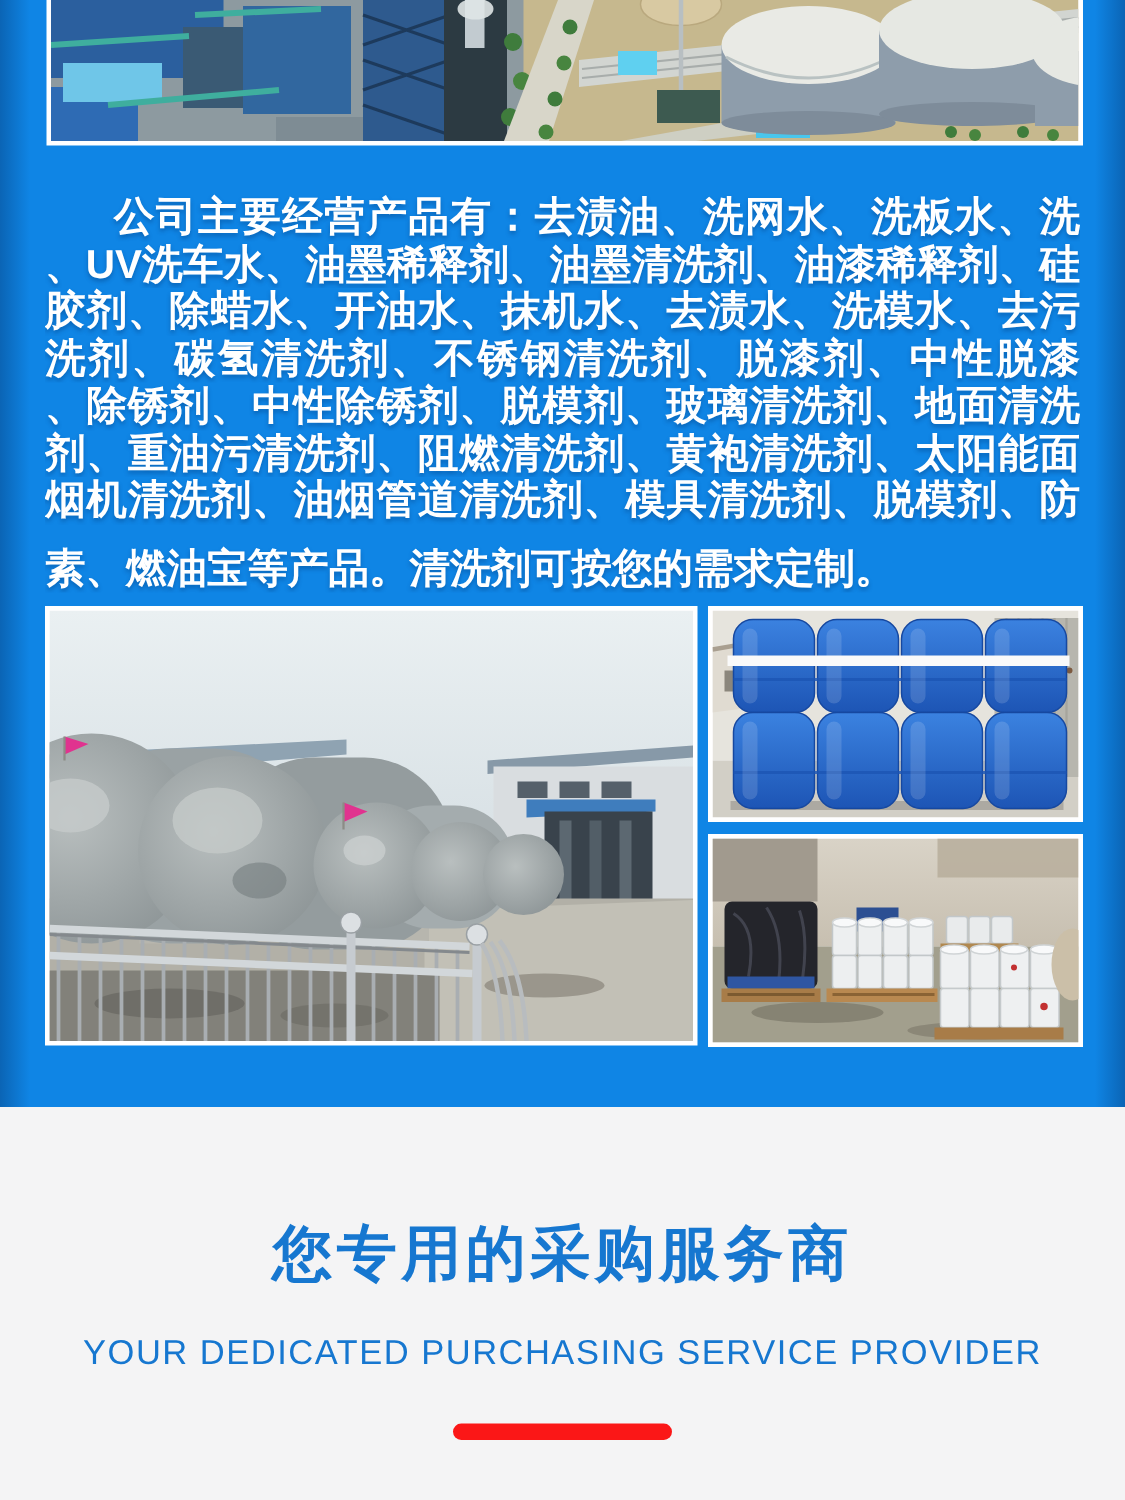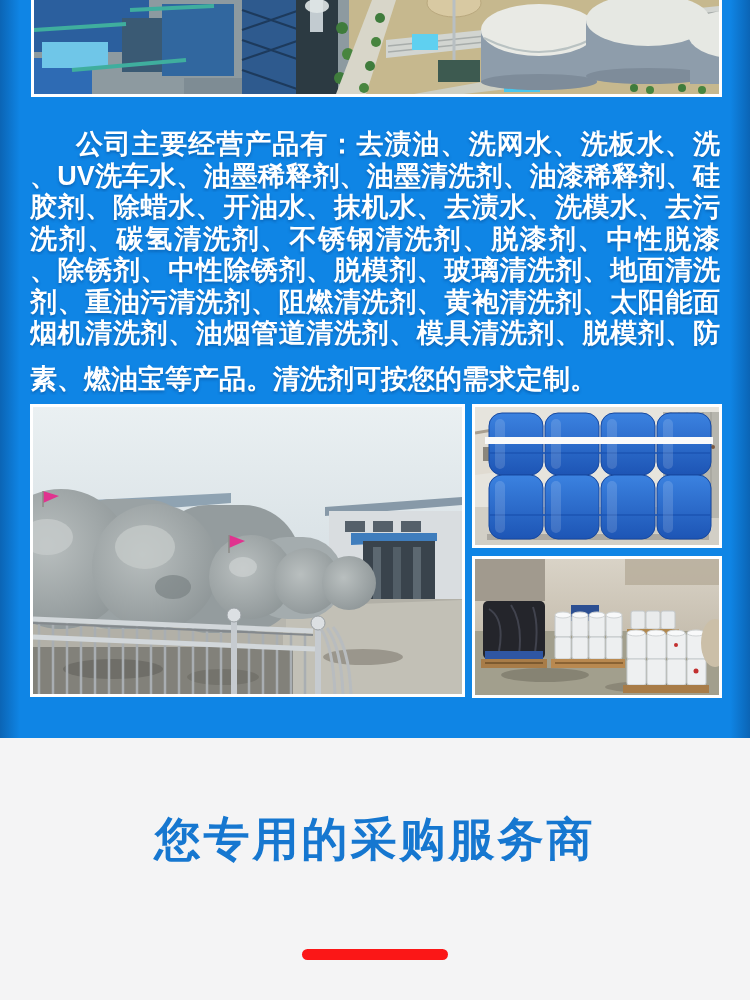"您专用的采购服务商" .banner-title { font-size: 46px -> 40px }
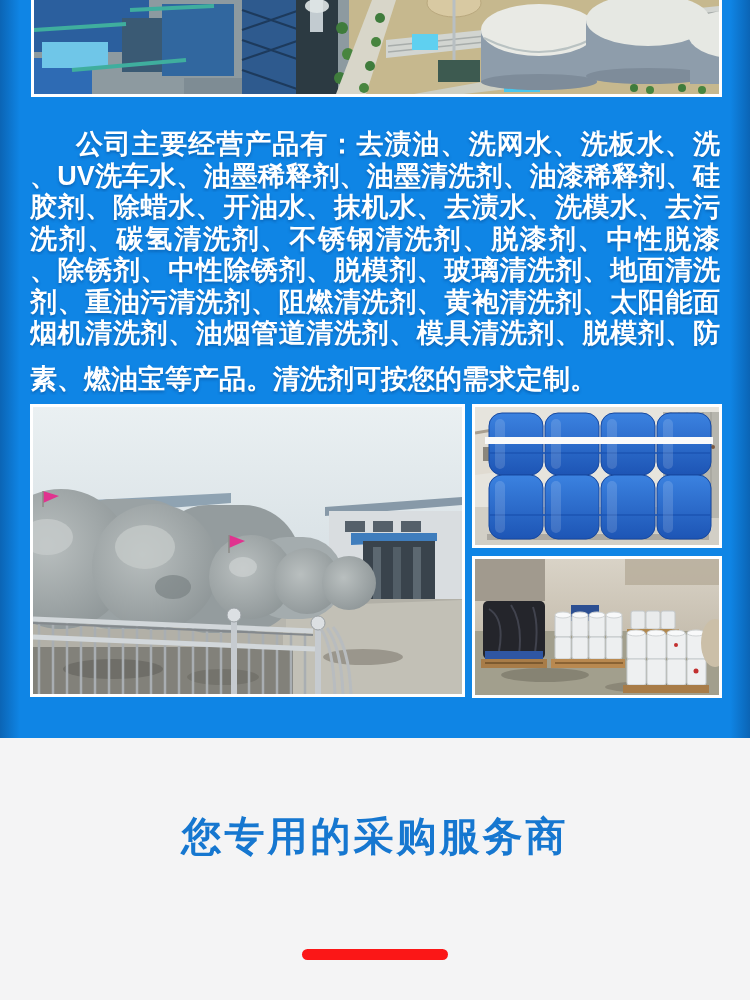"YOUR DEDICATED PURCHASING SERVICE" div.banner-subtitle { html: none -> <div>YOUR DEDICATED PURCHASING SERVICE PROVIDER</div> }
